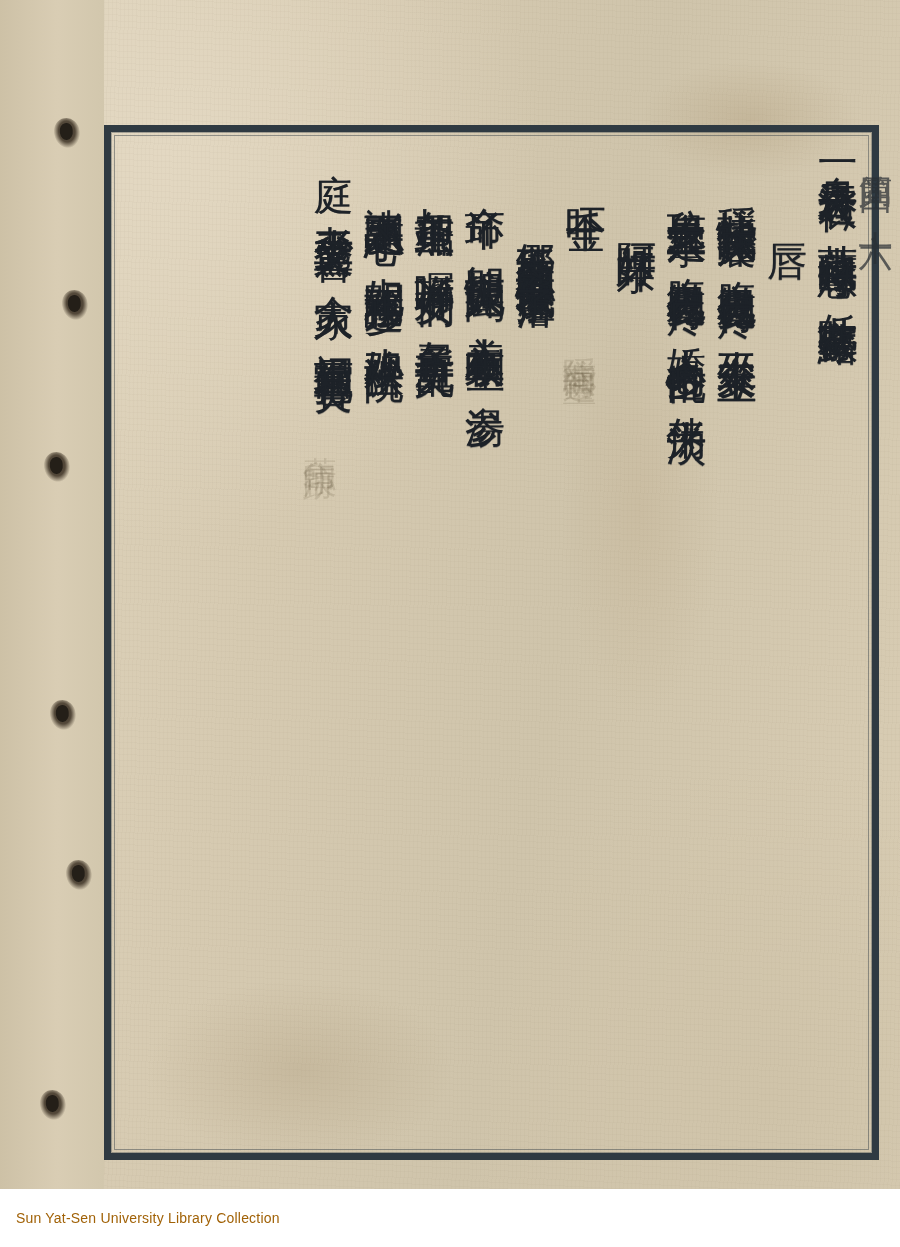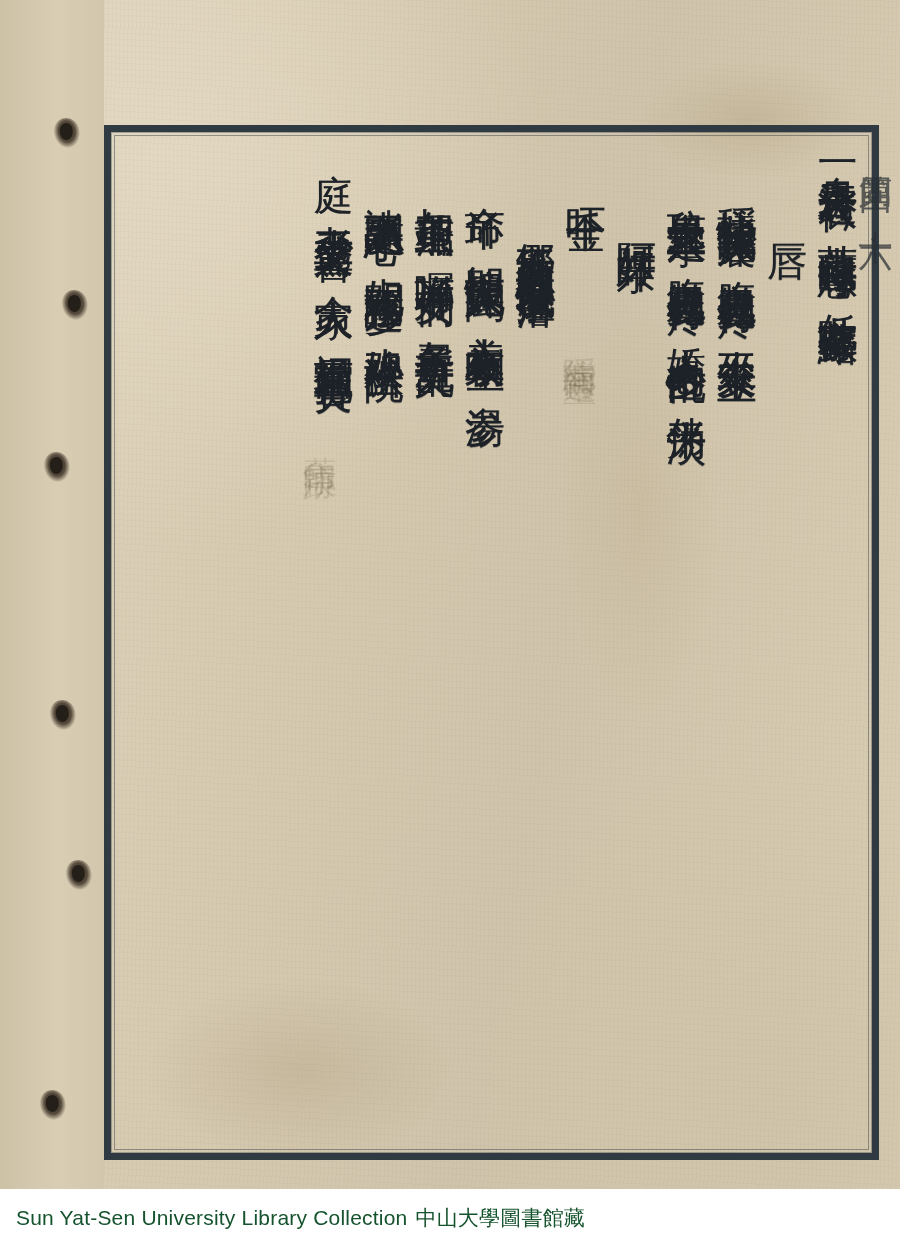"Sun Yat-Sen University Library" .caption-text { color: #14532d -> #a16207; font-size: 21px -> 14px }
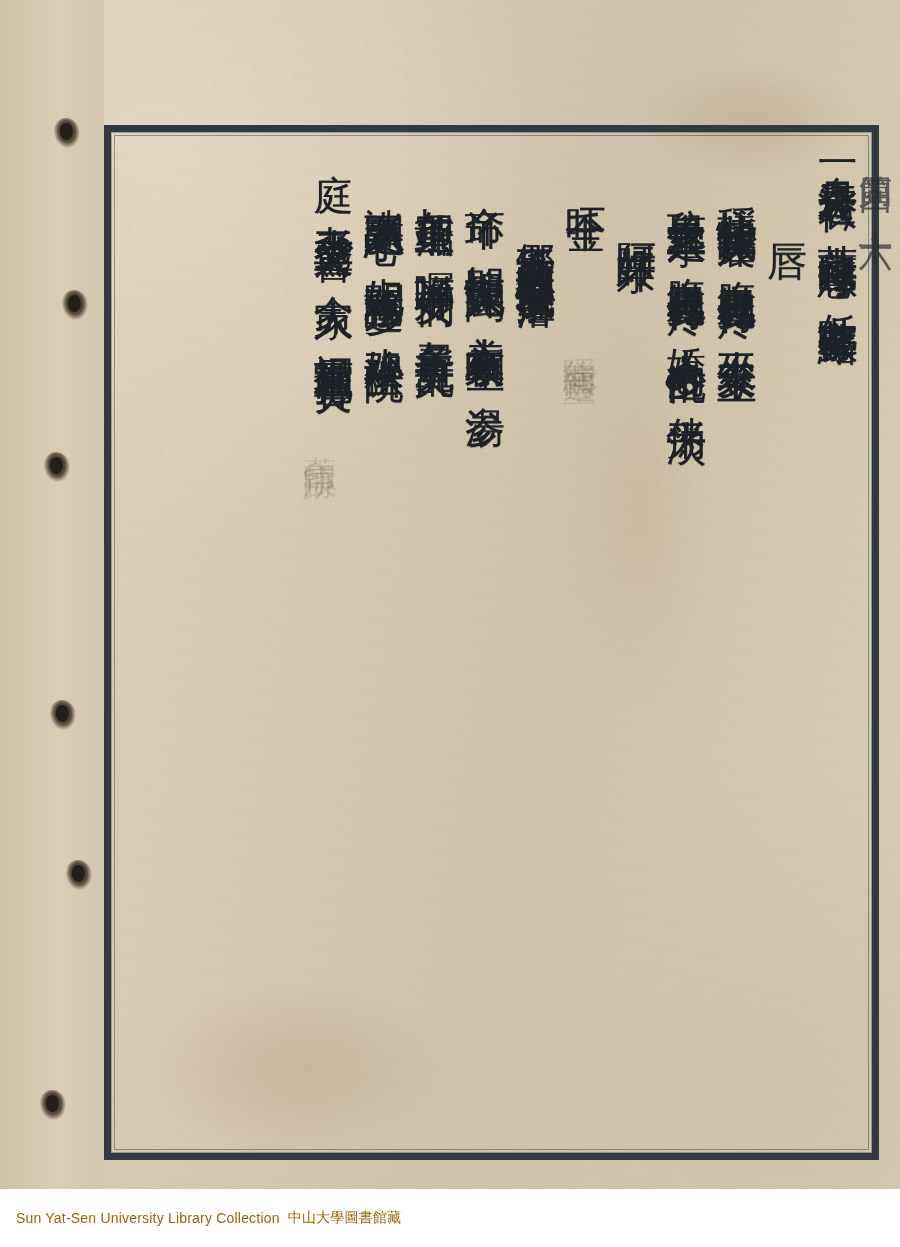"中山大學圖書館藏" span.caption-text { html: <span>中山大學圖書館藏</span> -> none }
